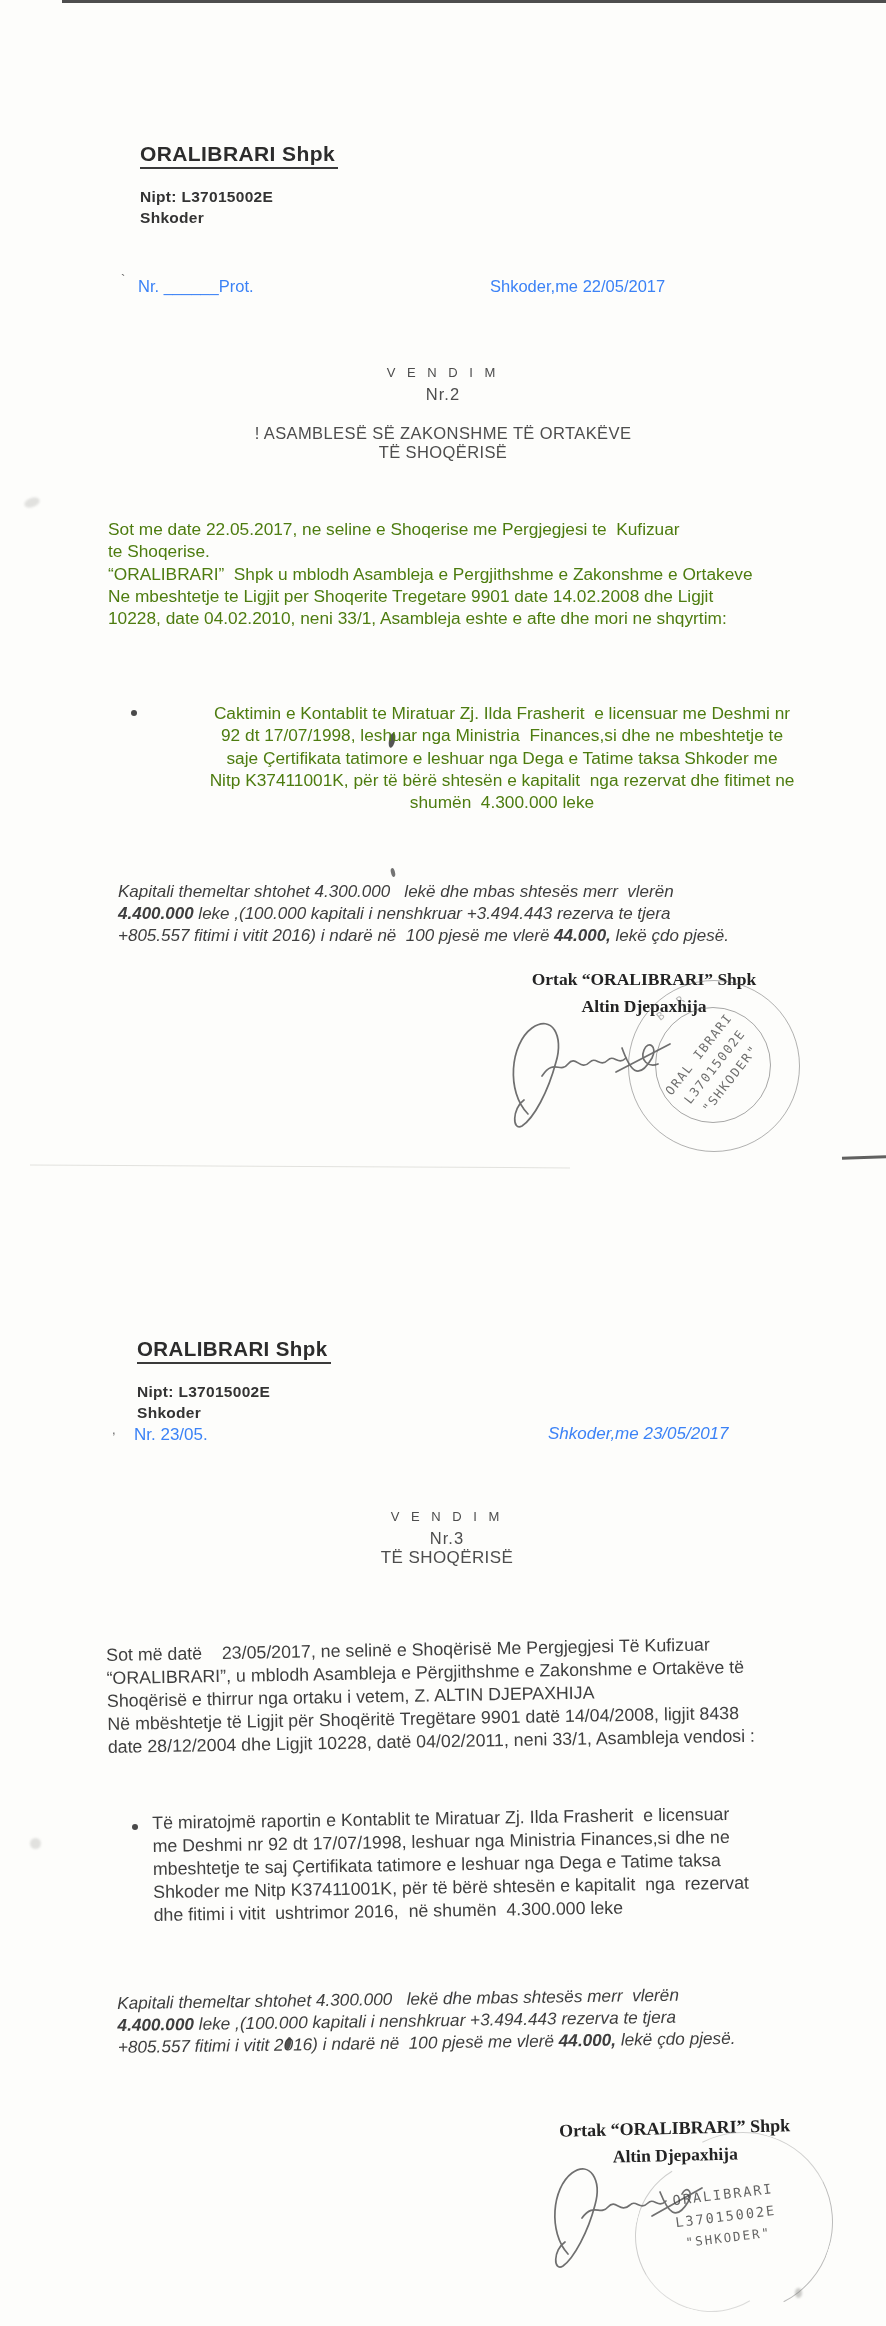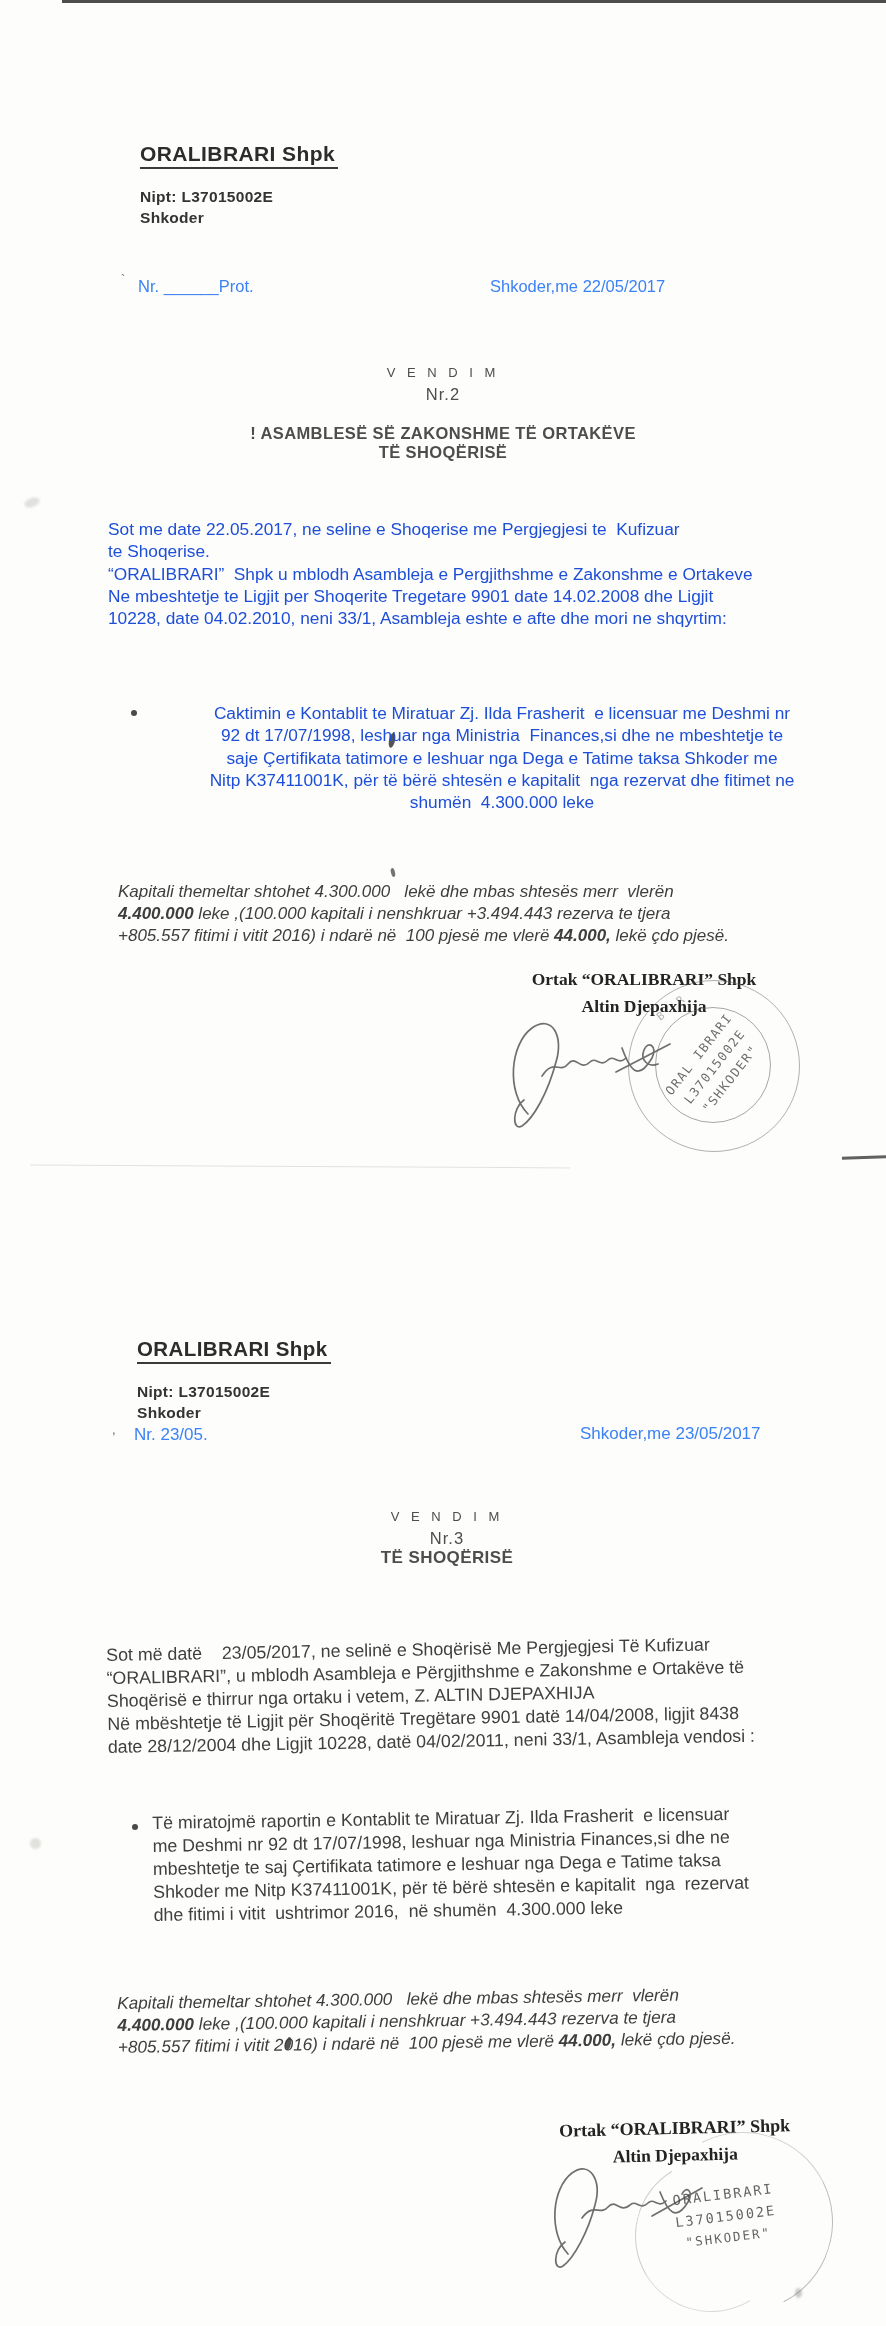"! ASAMBLESË SË ZAKONSHME TË" .dec-sub { font-weight: bold -> none }
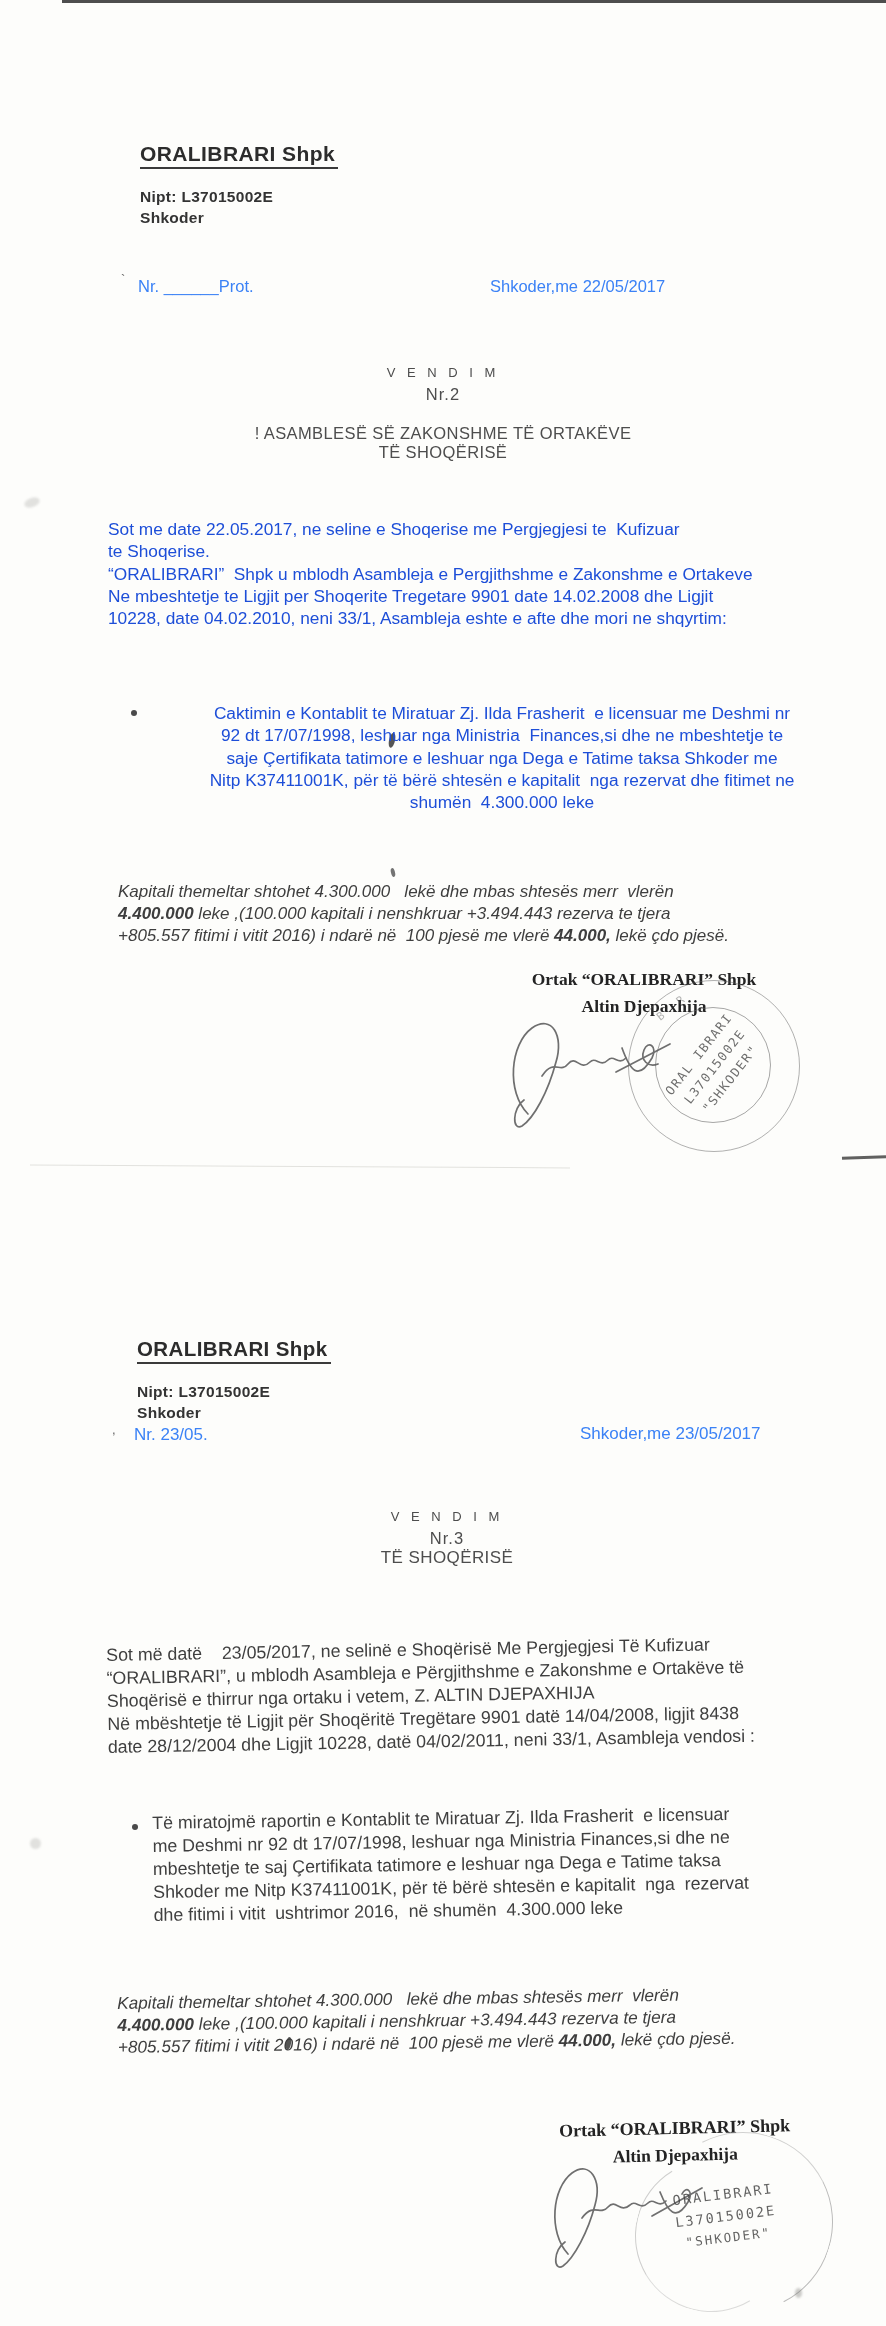"Sot me date 22.05.2017, ne" .para { color: #1d4ed8 -> #4d7c0f }
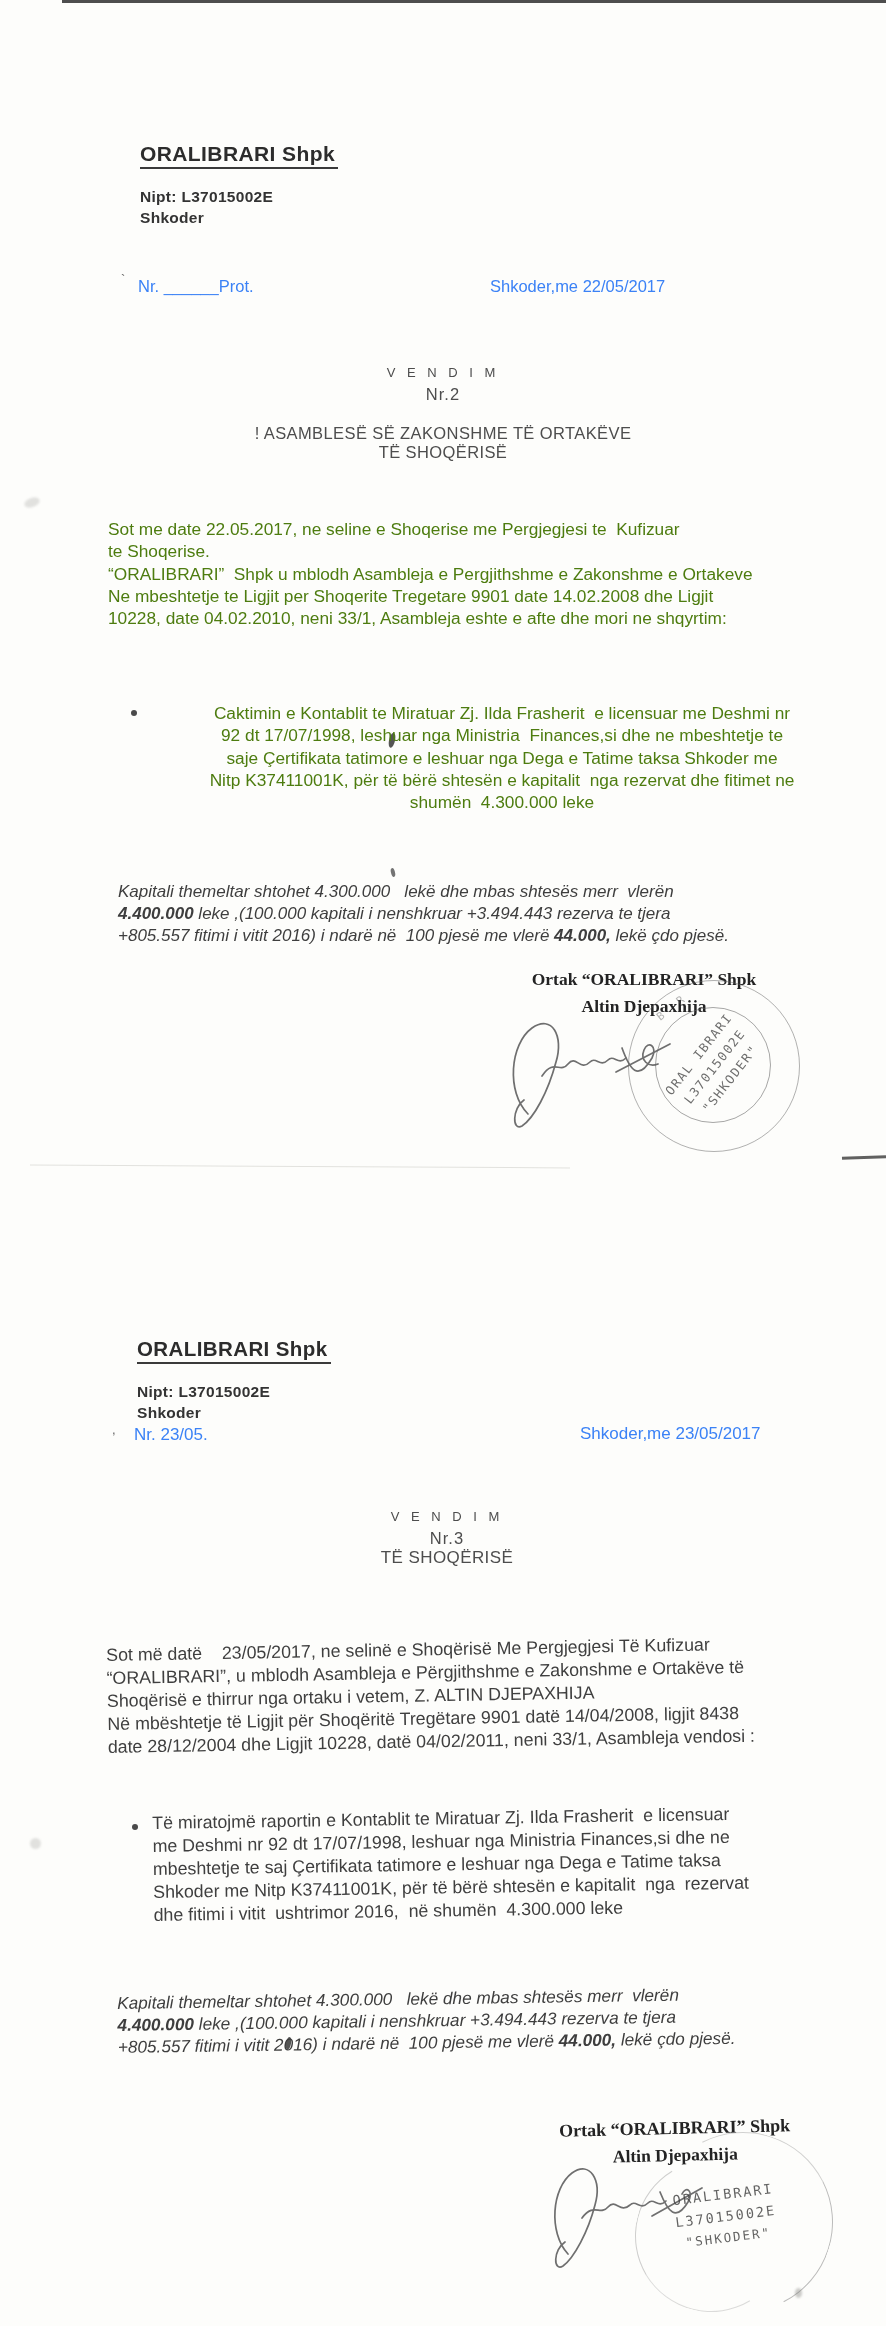"Shkoder,me 23/05/2017" div.abs { font-style: none -> italic; left: 580px -> 548px }
